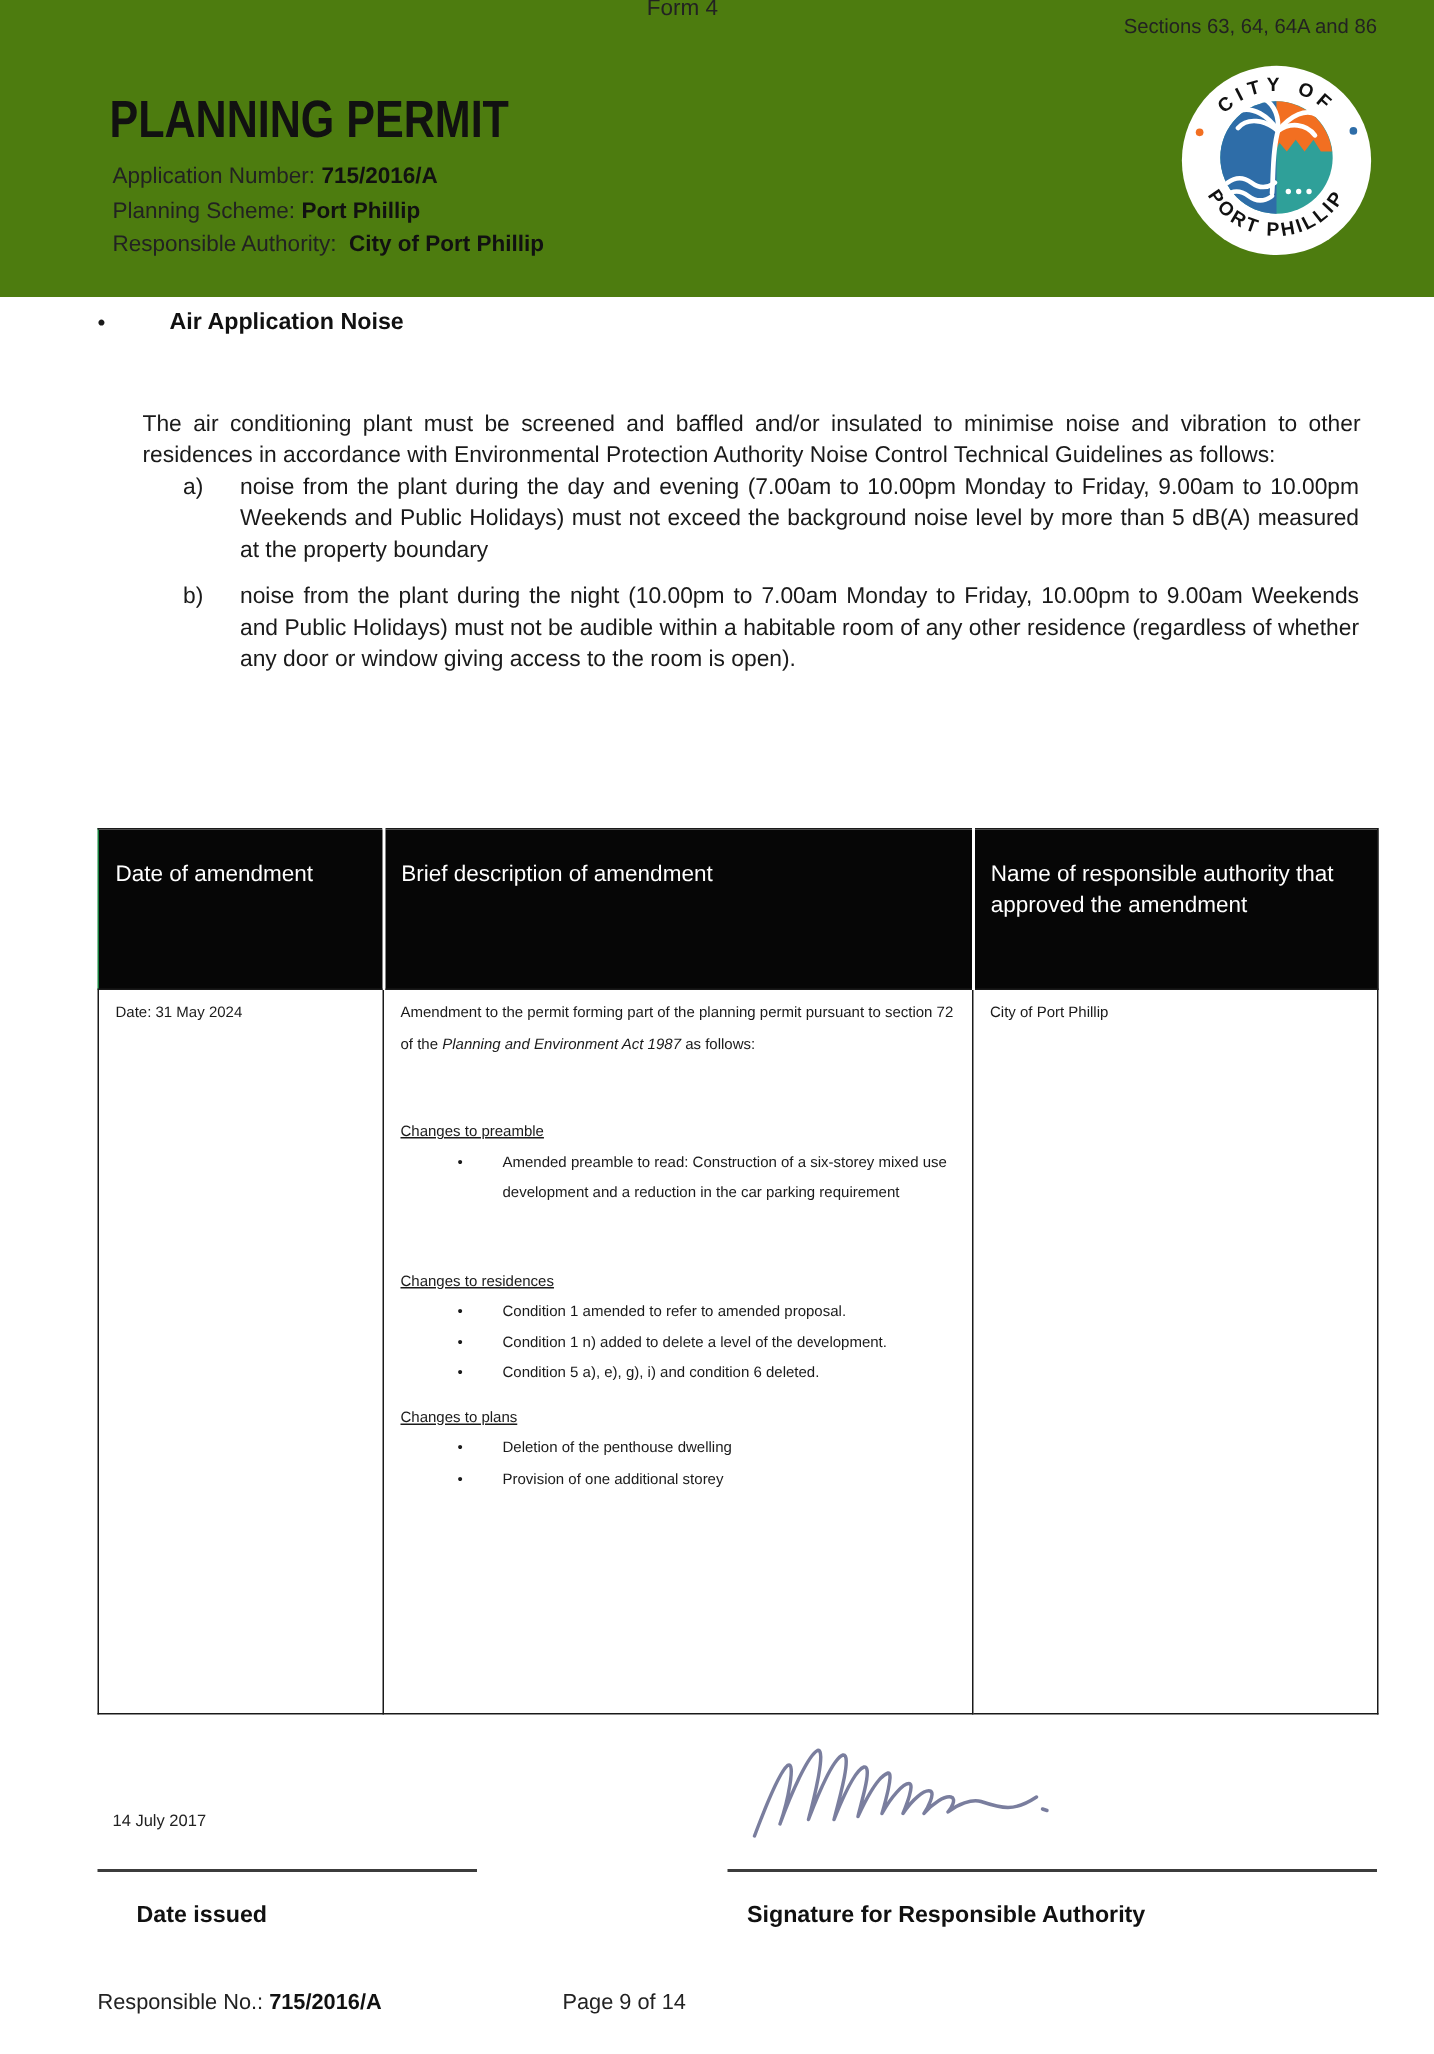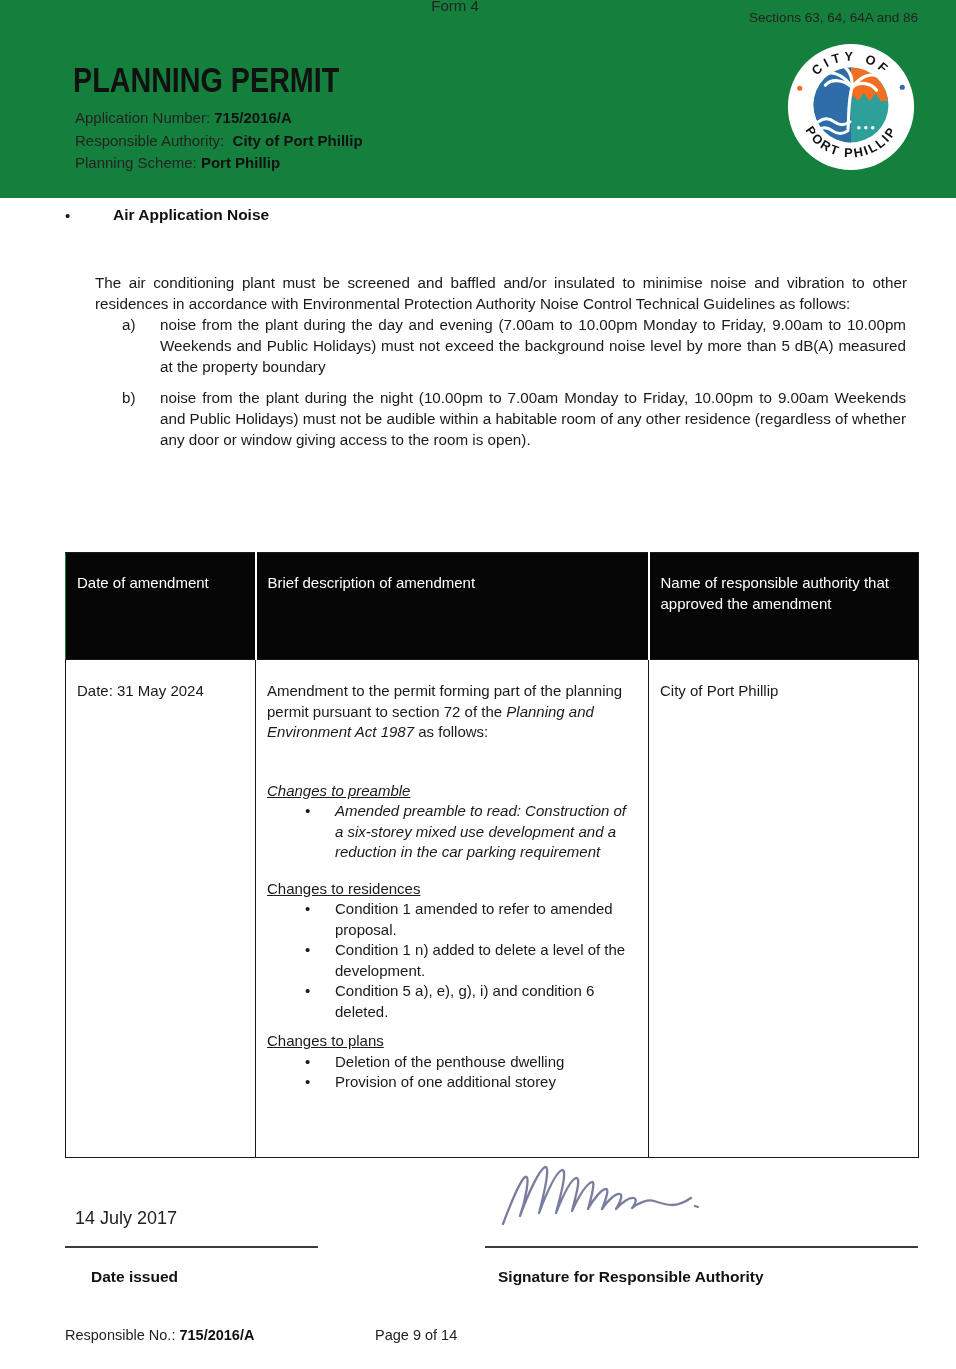"Form 4" .band { background: #15803d -> #4d7c0f }
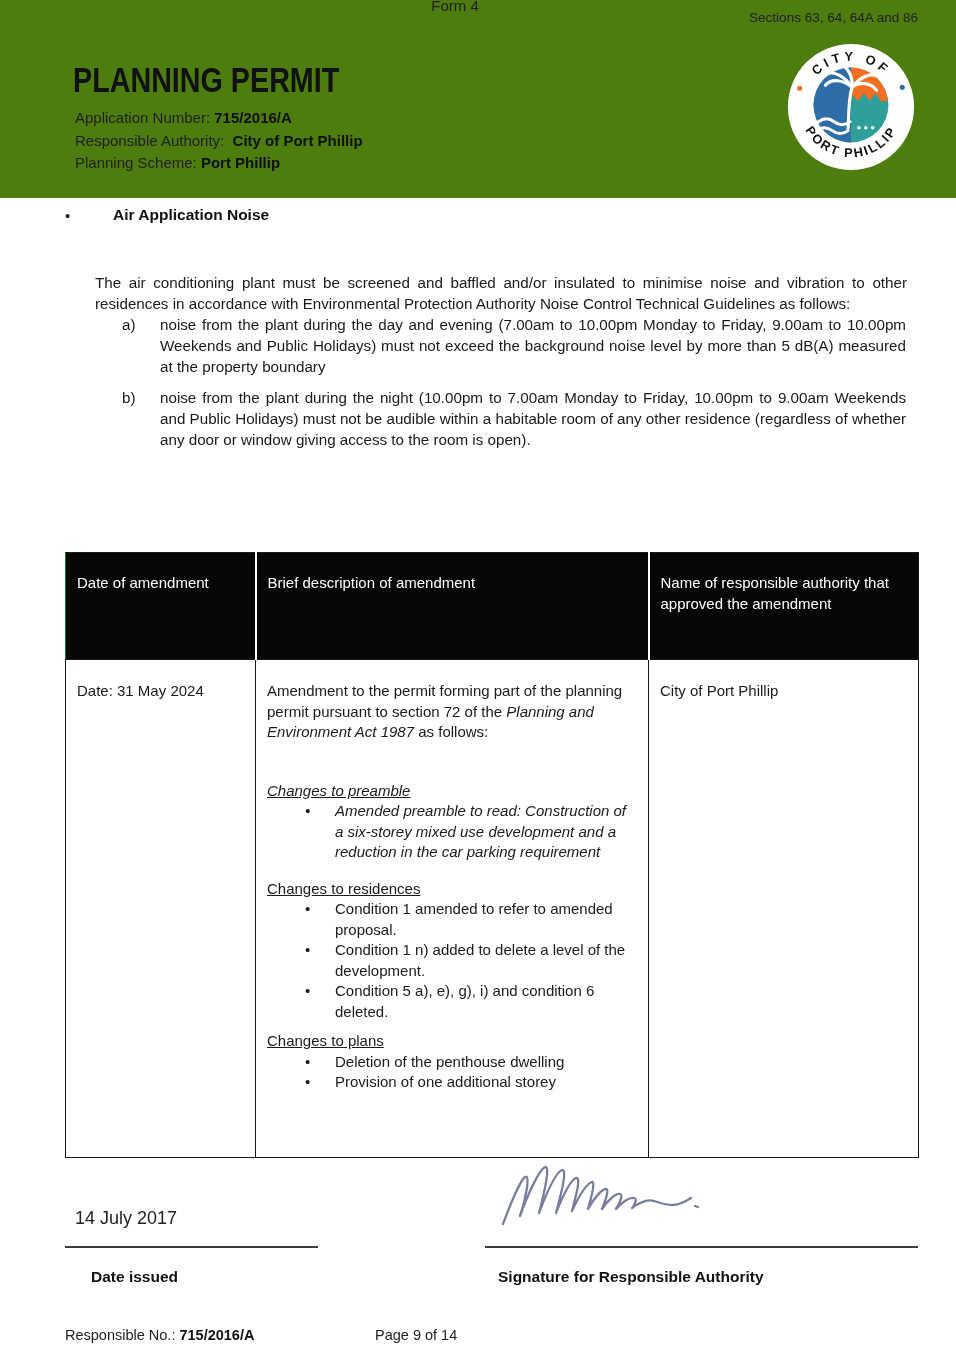"Responsible Authority: City of Port" div { order: before "Planning Scheme: Port Phillip" -> after "Planning Scheme: Port Phillip" }
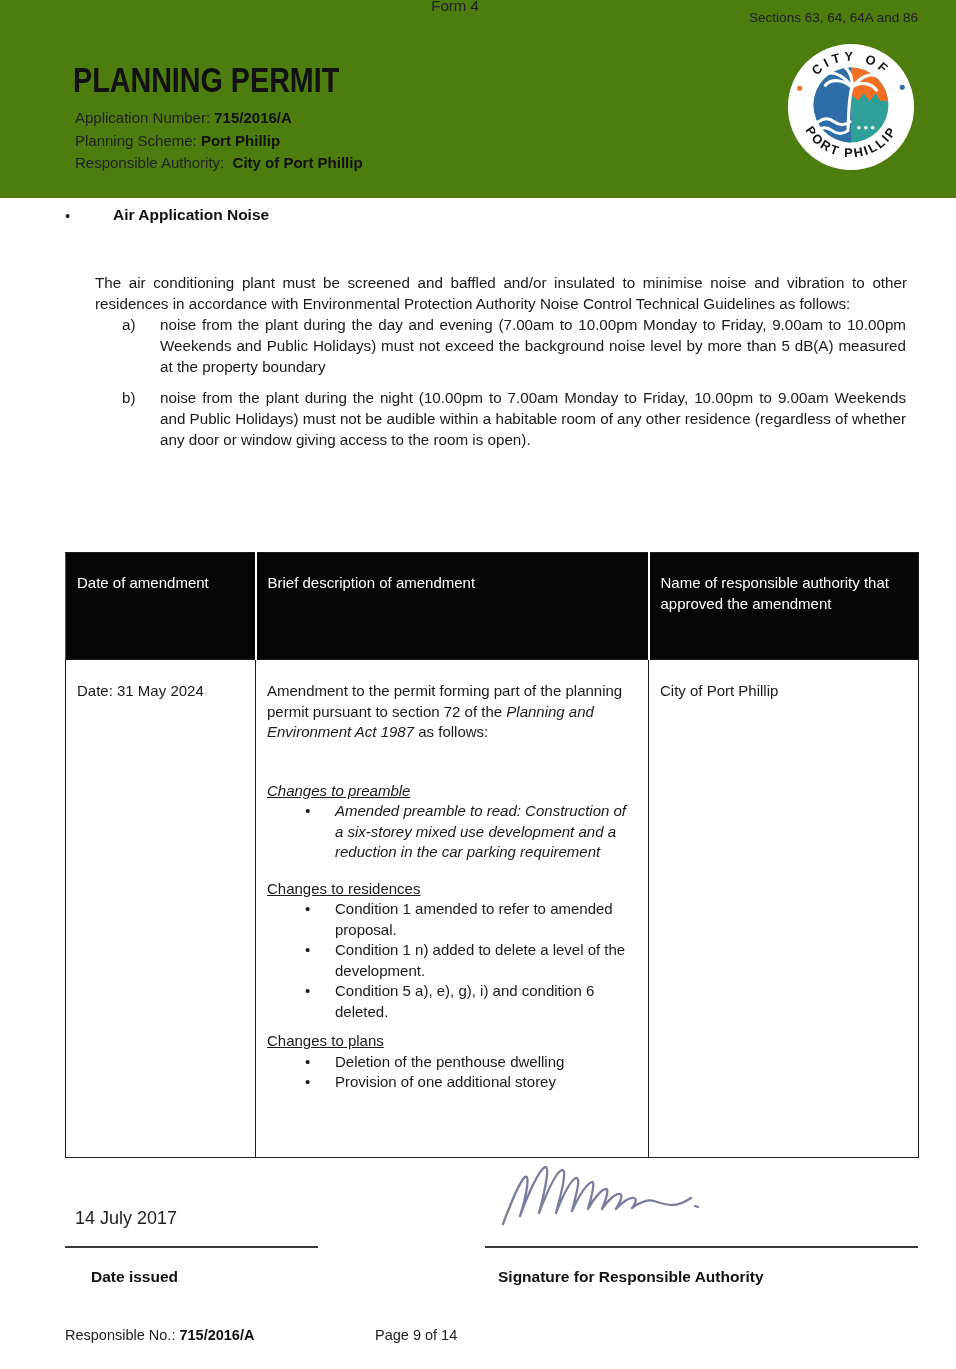"Date: 31 May 2024" table.amend td { font-size: 15px -> 10px; padding: 21px 12px 0 11px -> 6px 12px 0 11px }
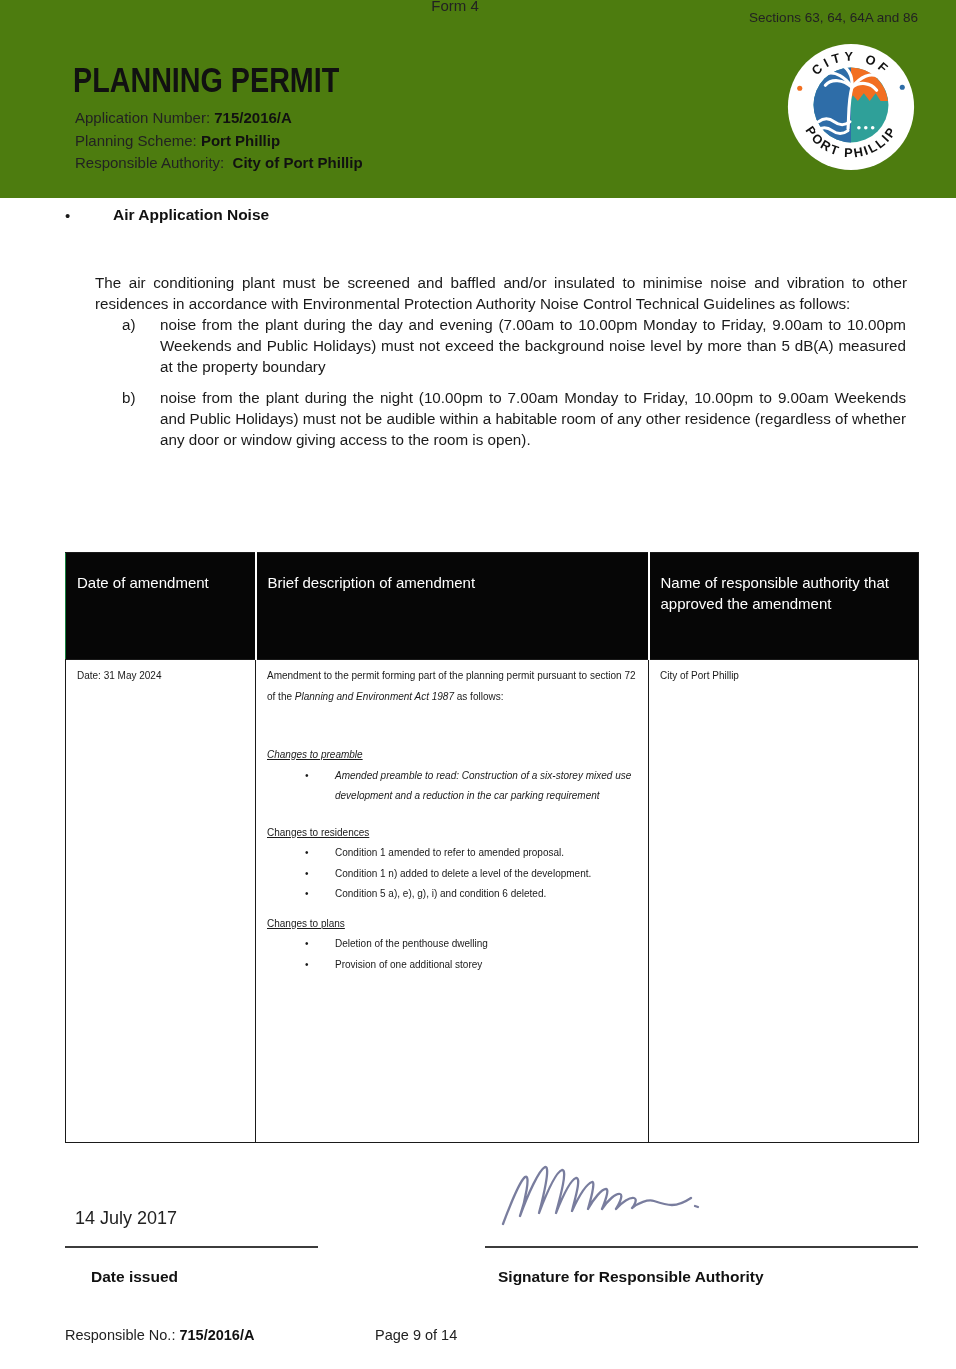"Changes to preamble" .cell-sec.s1 { font-style: italic -> none; margin-bottom: 16px -> 38px }
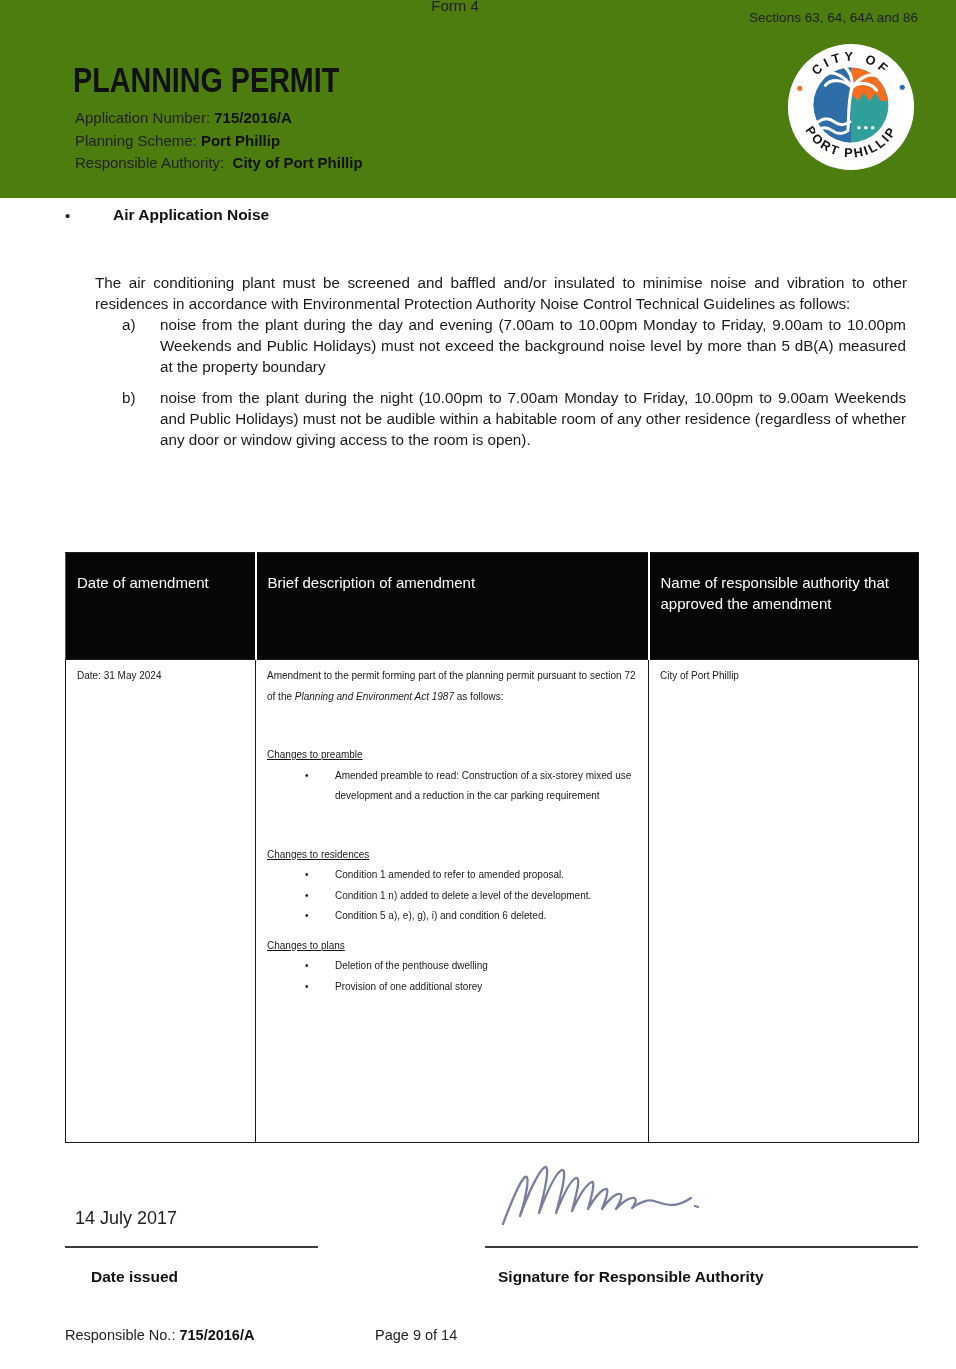"14 July 2017" .date-value { font-size: 18px -> 11px }
